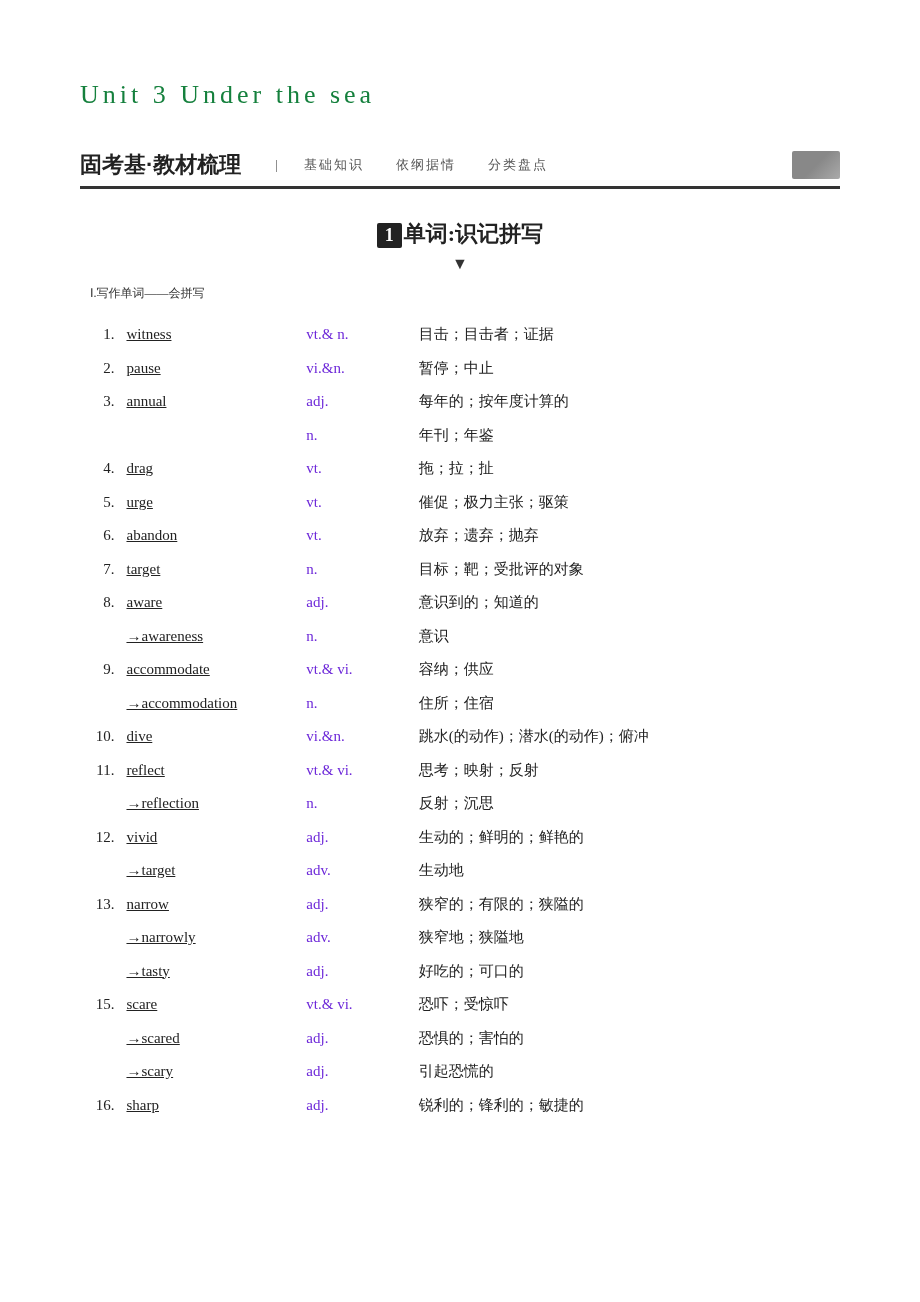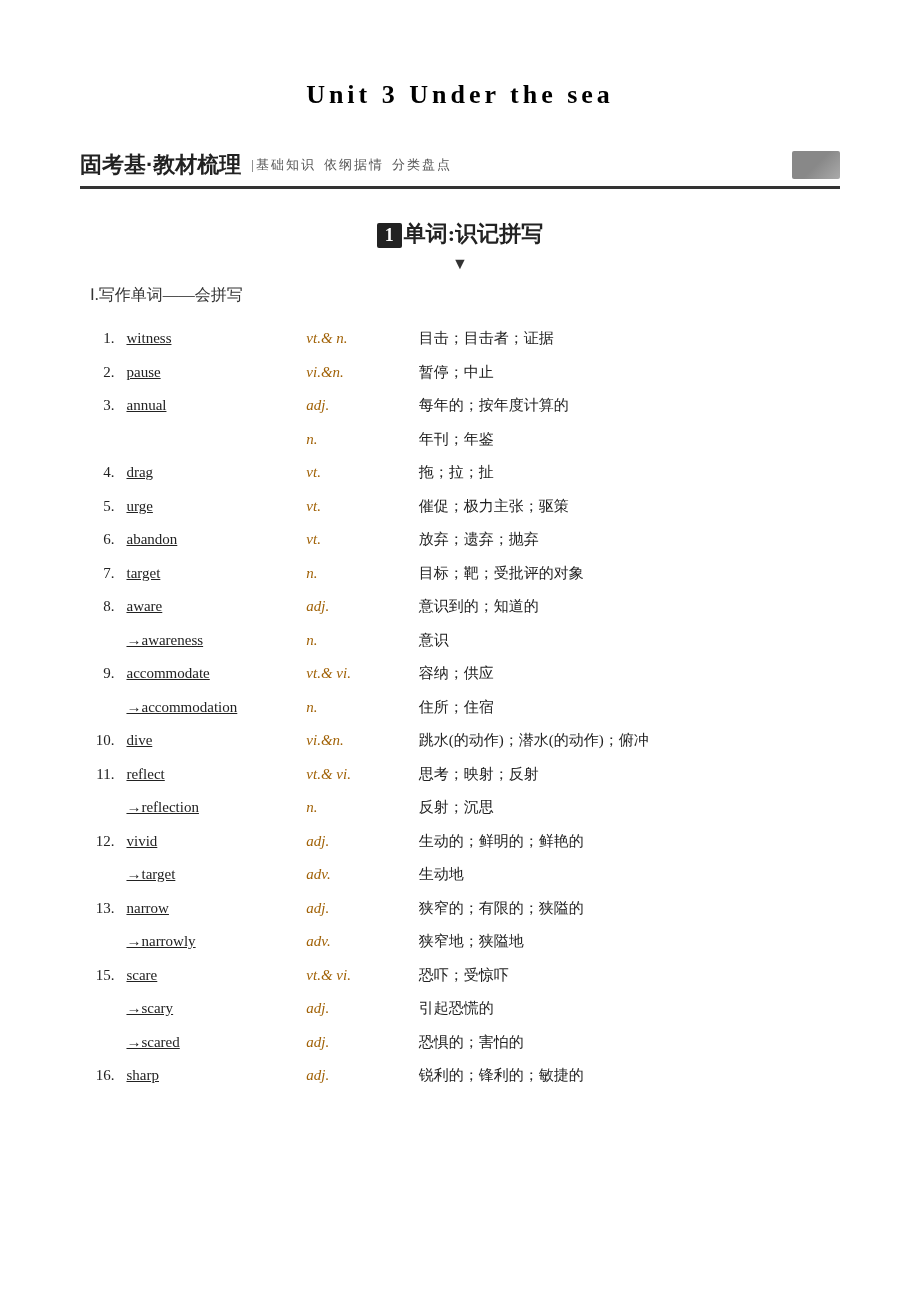"Unit 3 Under the sea" .page-title { color: #000000 -> #15803d; font-weight: bold -> normal; text-align: center -> none }
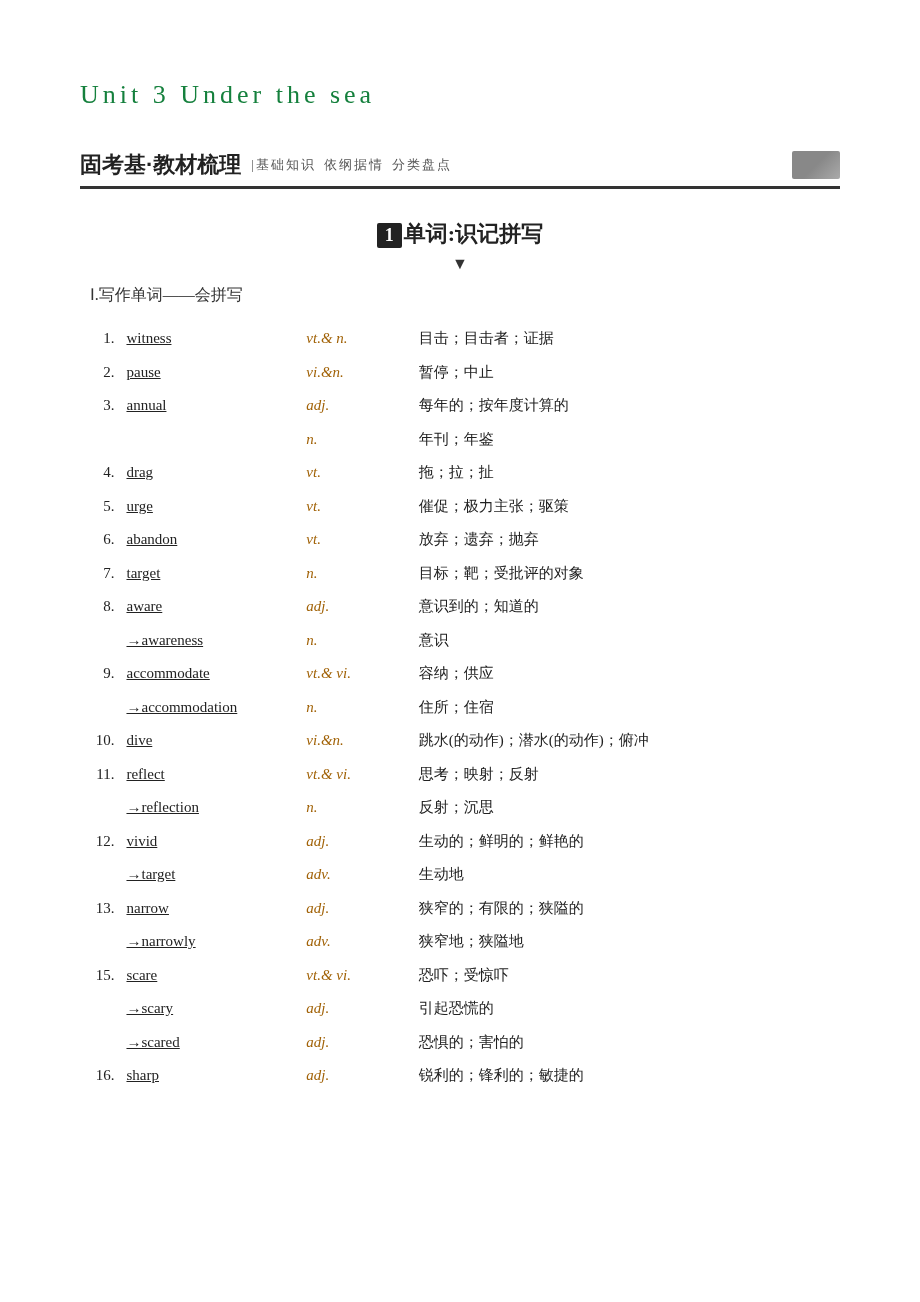"固考基·教材梳理" .section-header { gap: none -> 24px }
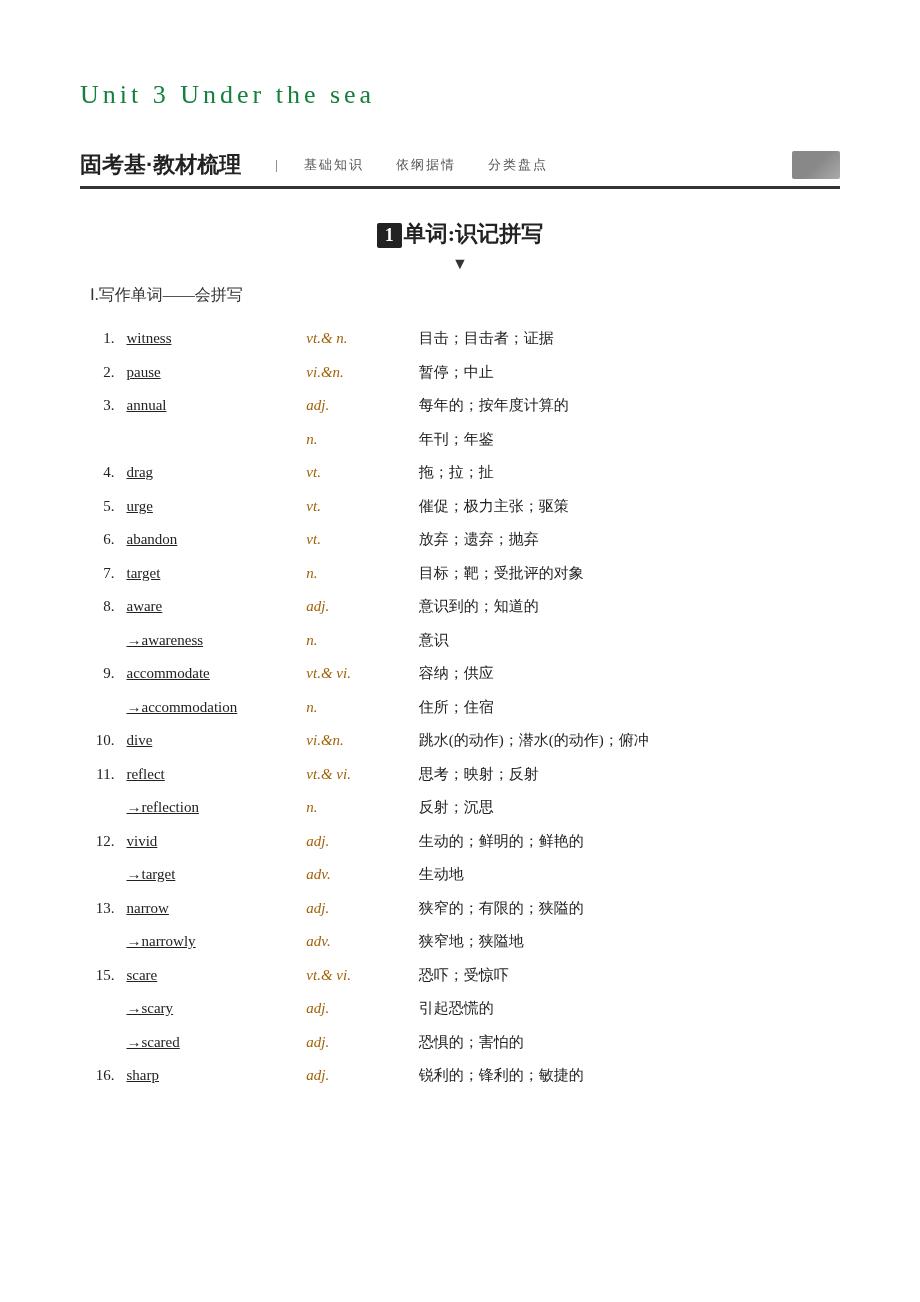"Ⅰ.写作单词——会拼写" .subsection-title { font-size: 16px -> 12px }
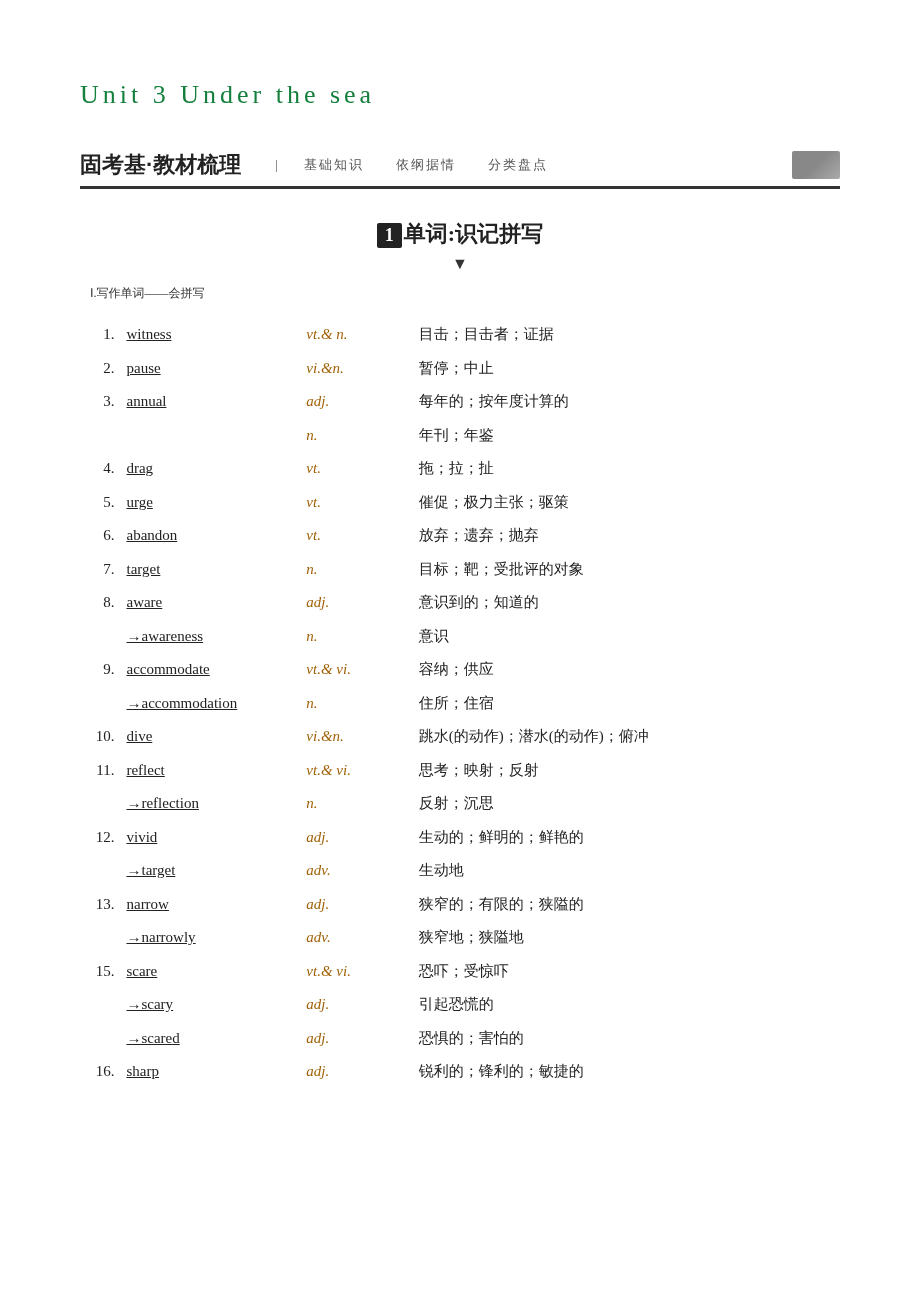"vt.& n." .col-pos { color: #a16207 -> #6d28d9; font-style: italic -> none }
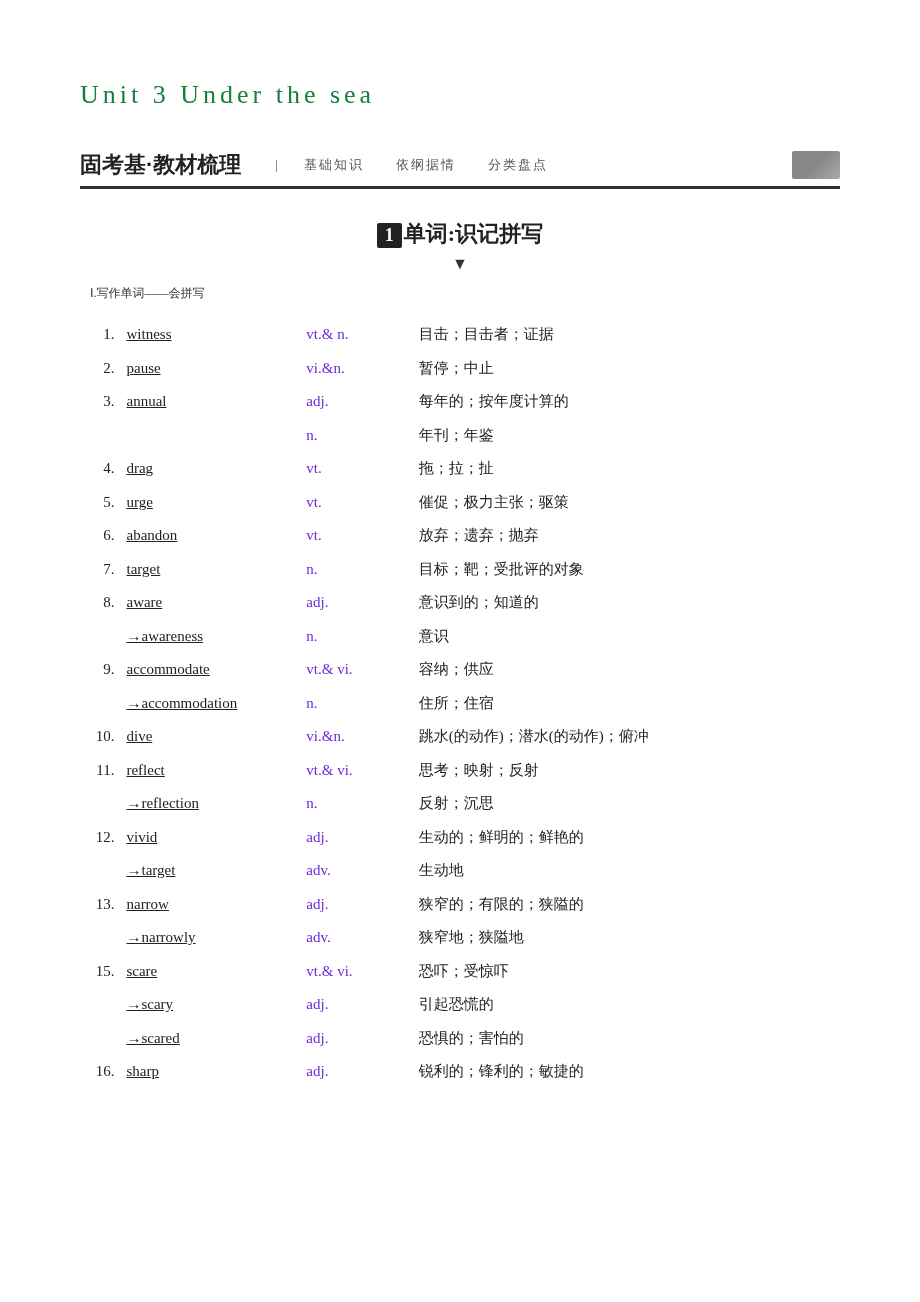"→tasty" tr { html: none -> <tr> <td></td> <td><span>→tasty</span></td> <td>adj.</td> <td>好吃的；可口的</td> </tr> }
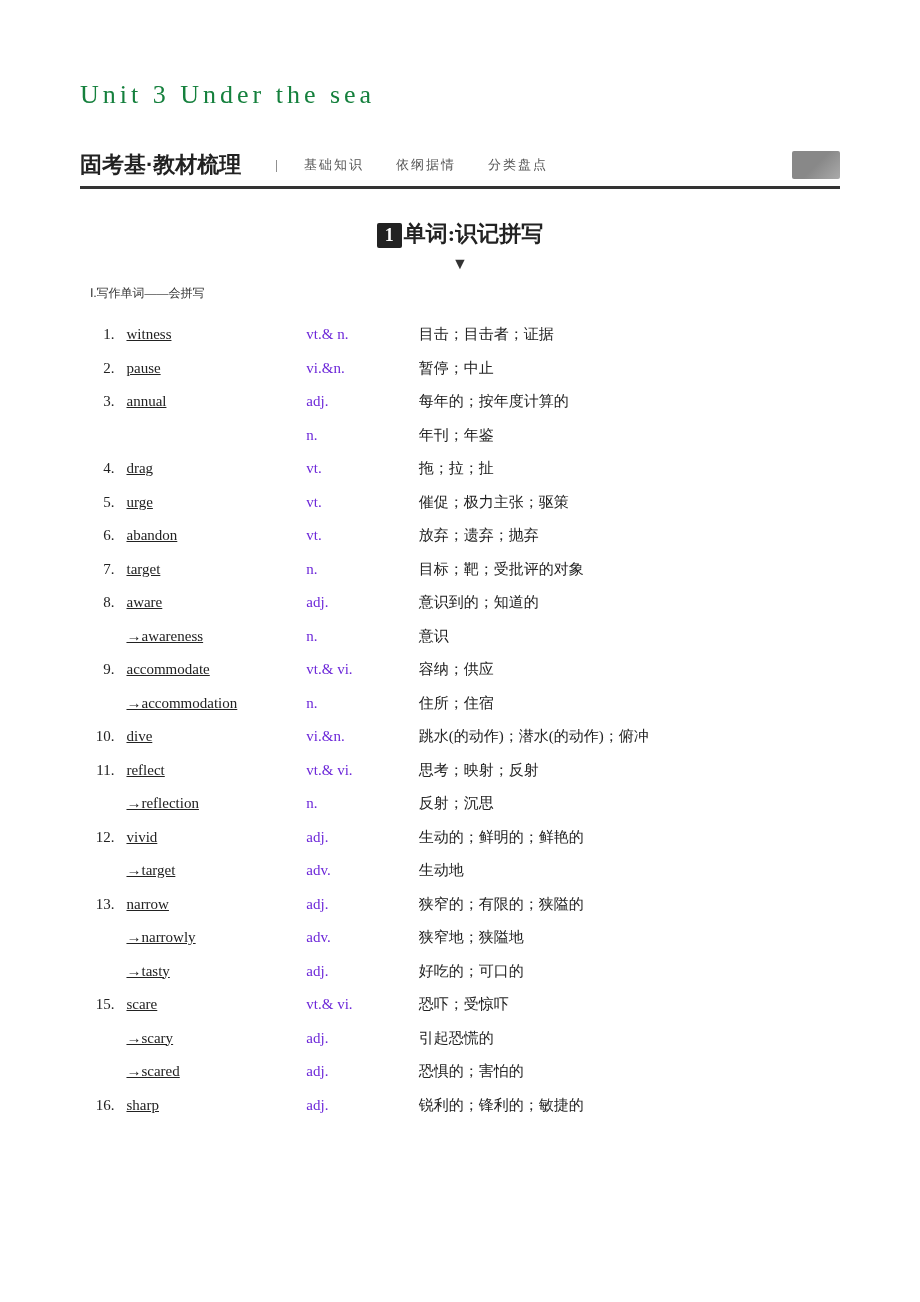"→scary" tr { order: before "→scared" -> after "→scared" }
